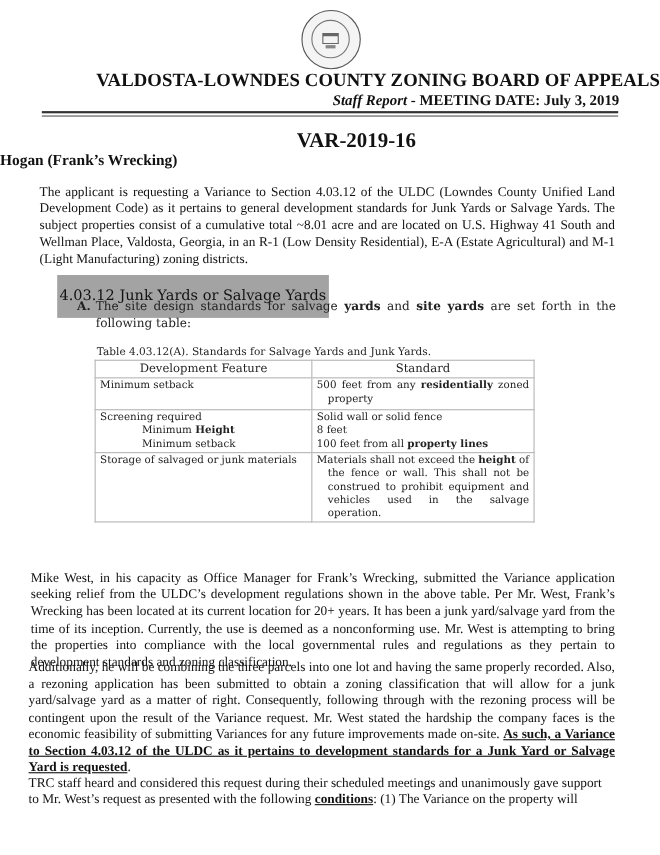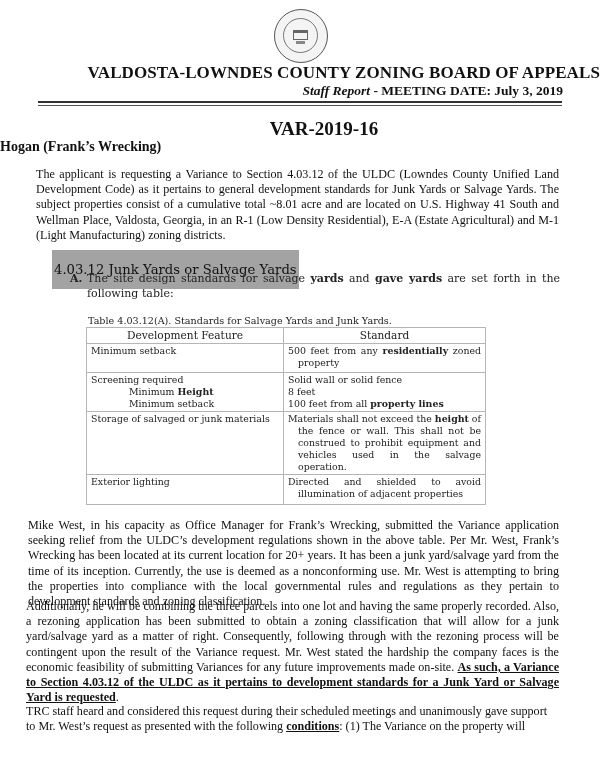"gave yards" b { text: gave -> site }
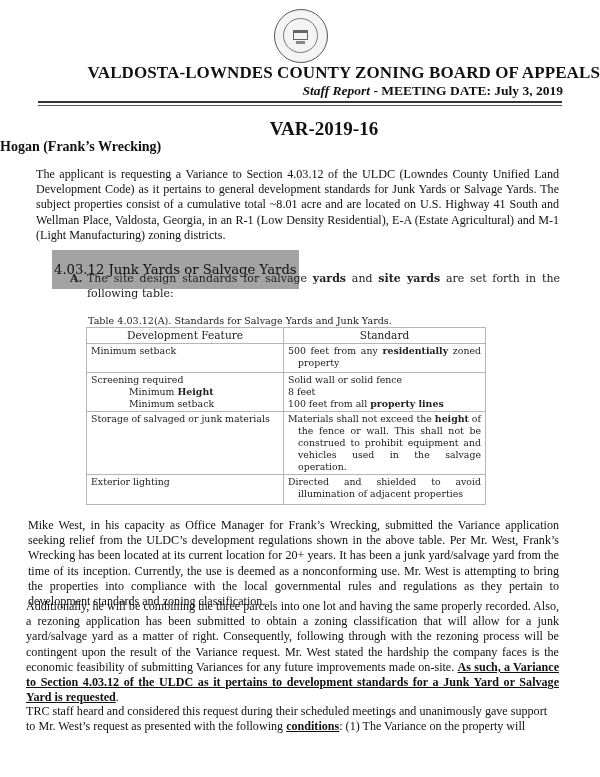"Exterior lighting" tr { html: <tr> <td>Exterior lighting</td> <td> <span>Directed and shielded to avoid illumination of adjacent properties</span> </td> </tr> -> none }
